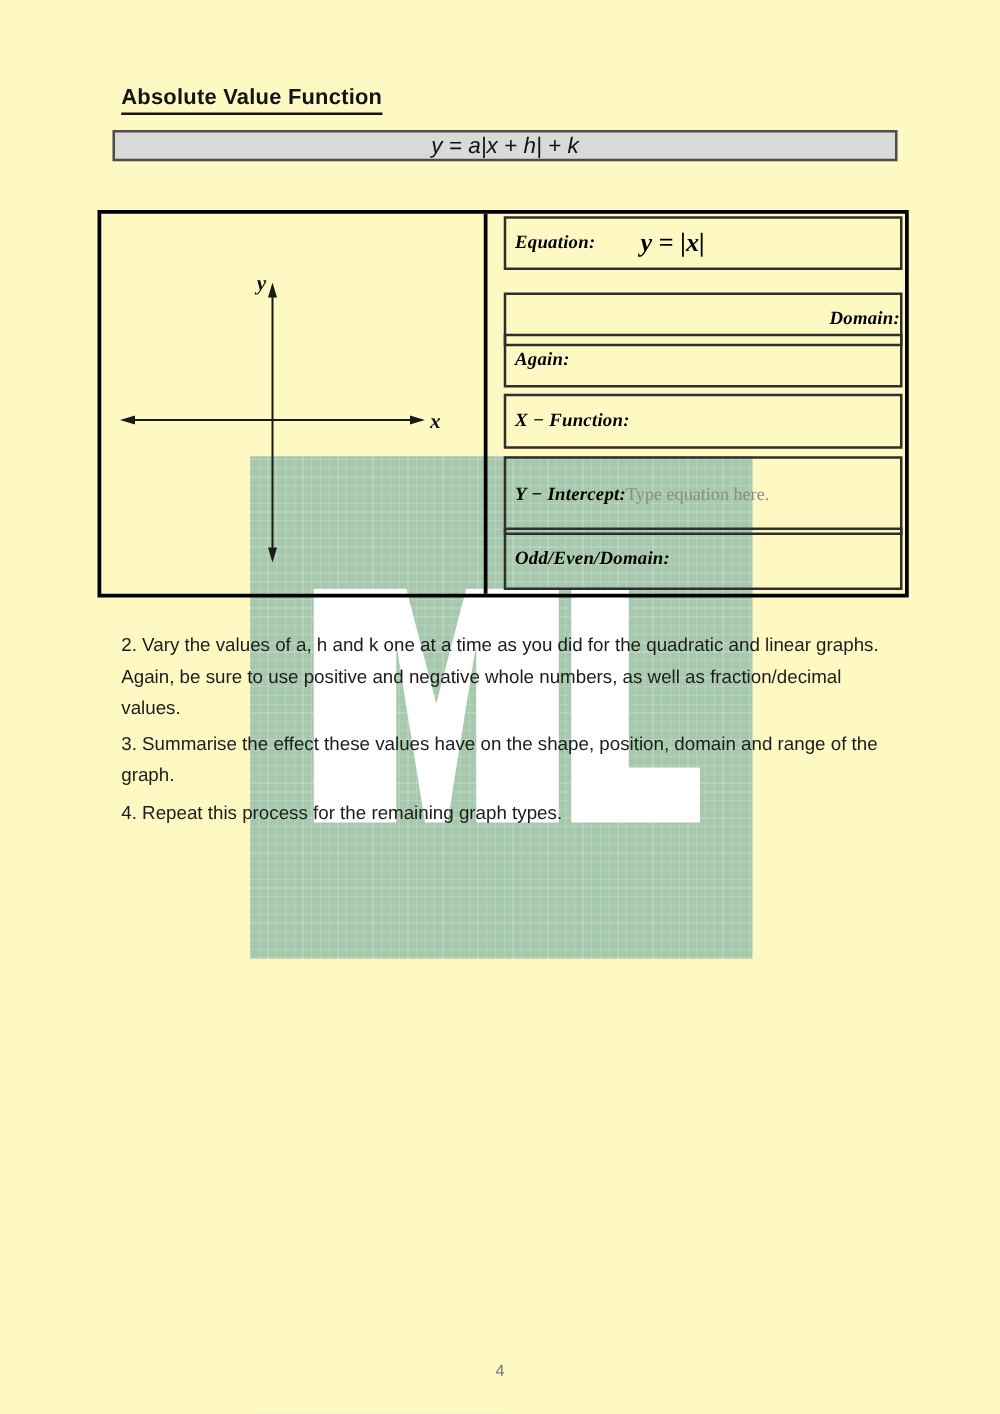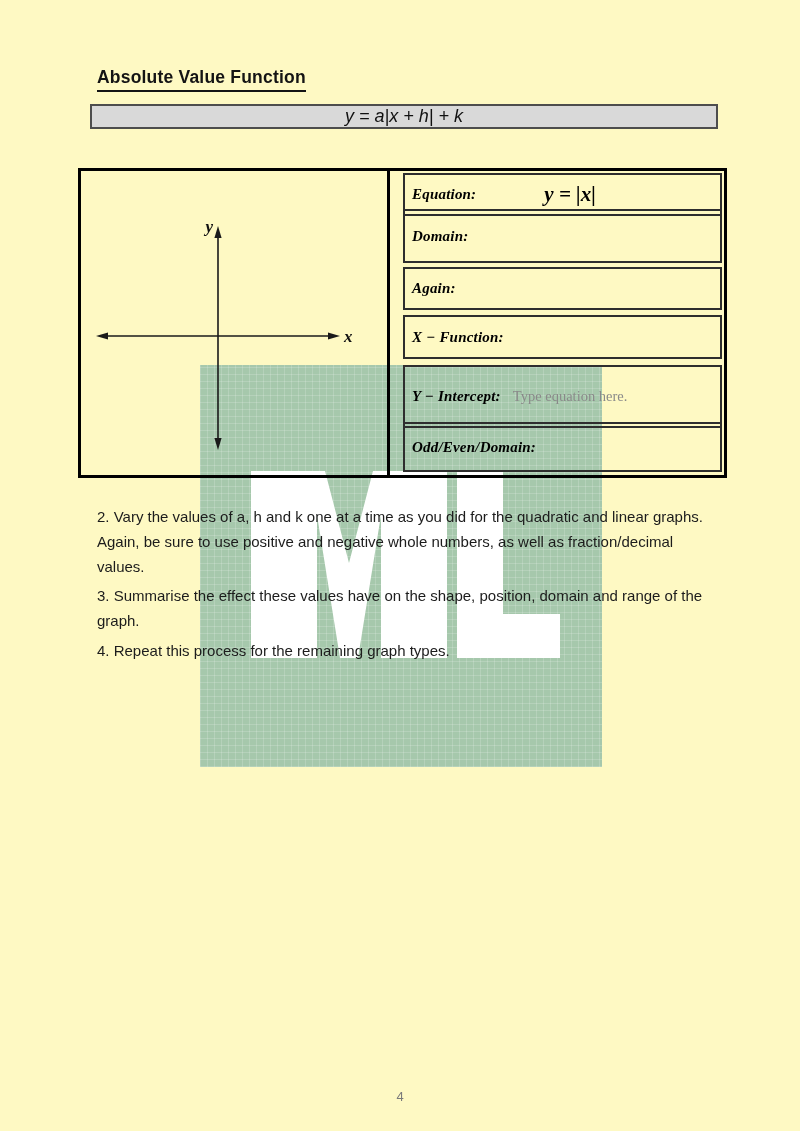"y = |x|" .eq-value { margin-left: 68px -> 36px }
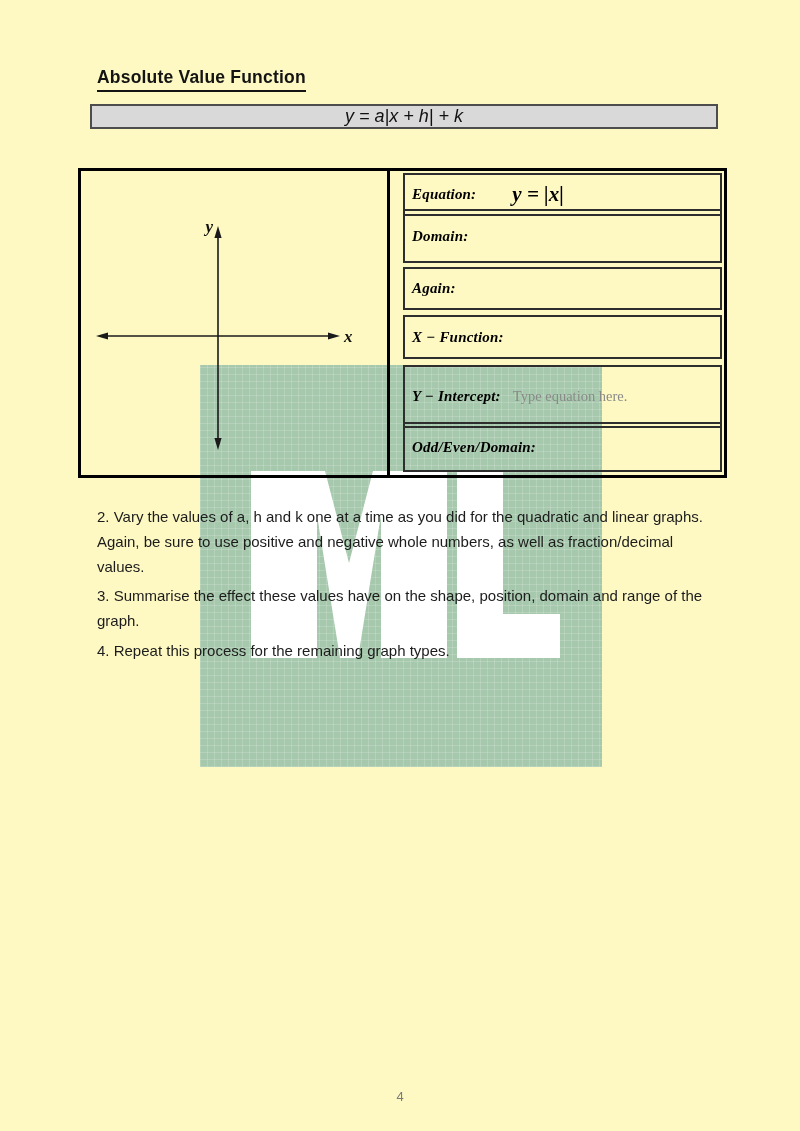"Domain:" .trow:nth-child(2) { height: 54px -> 43px; justify-content: none -> flex-end; top: 36px -> 61px }
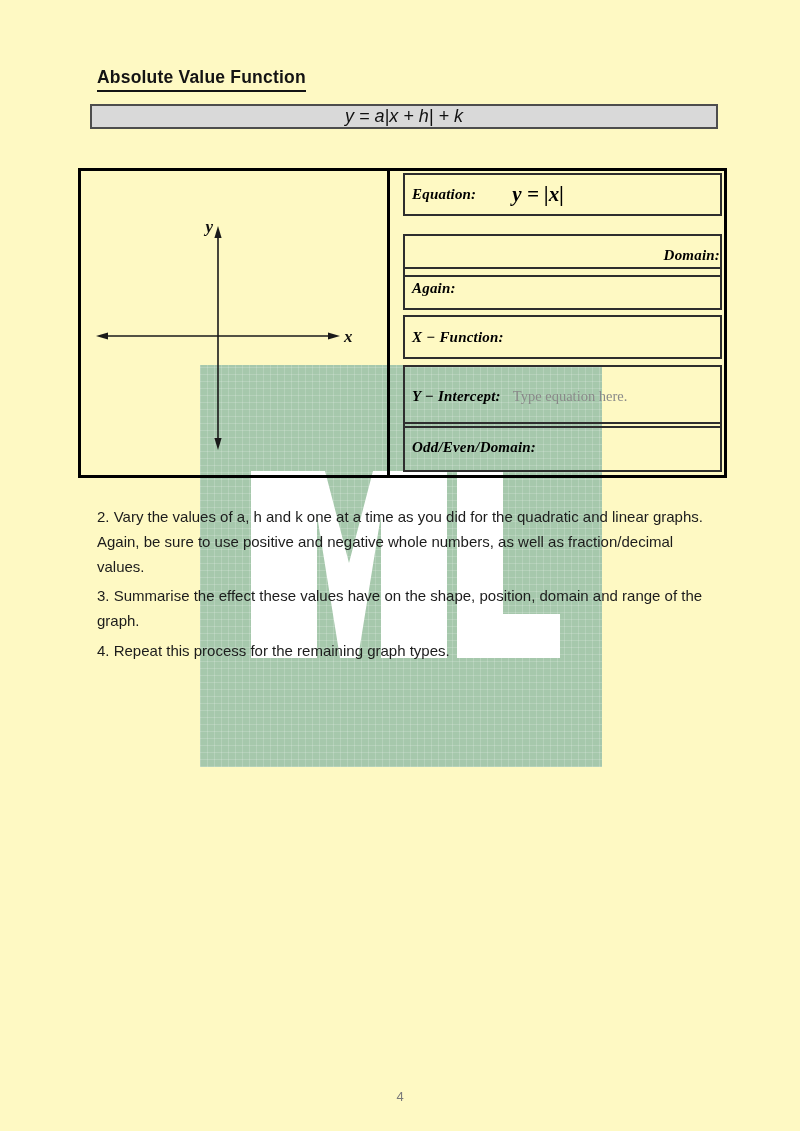"Type equation here." .placeholder { margin-left: 12px -> none }
